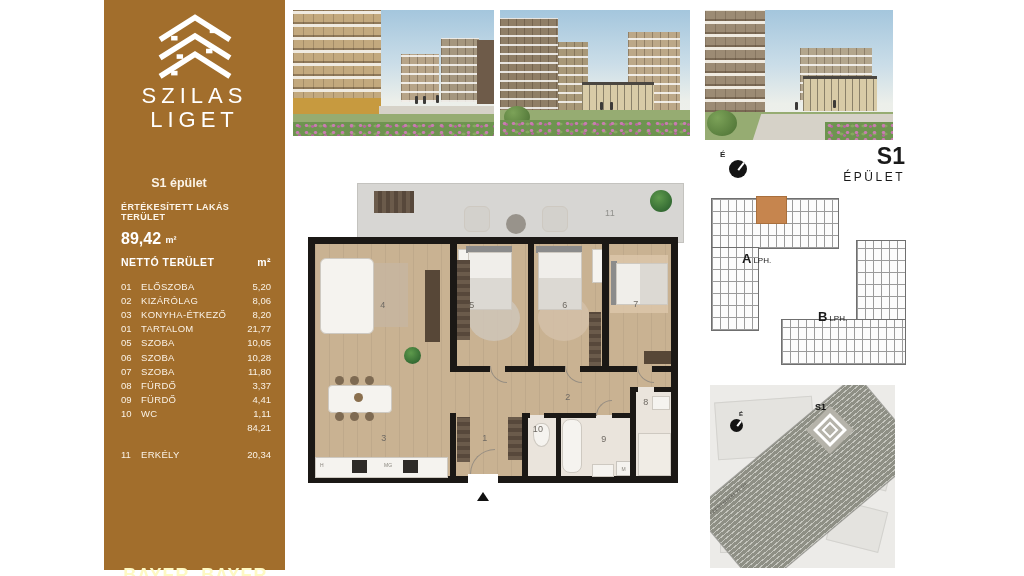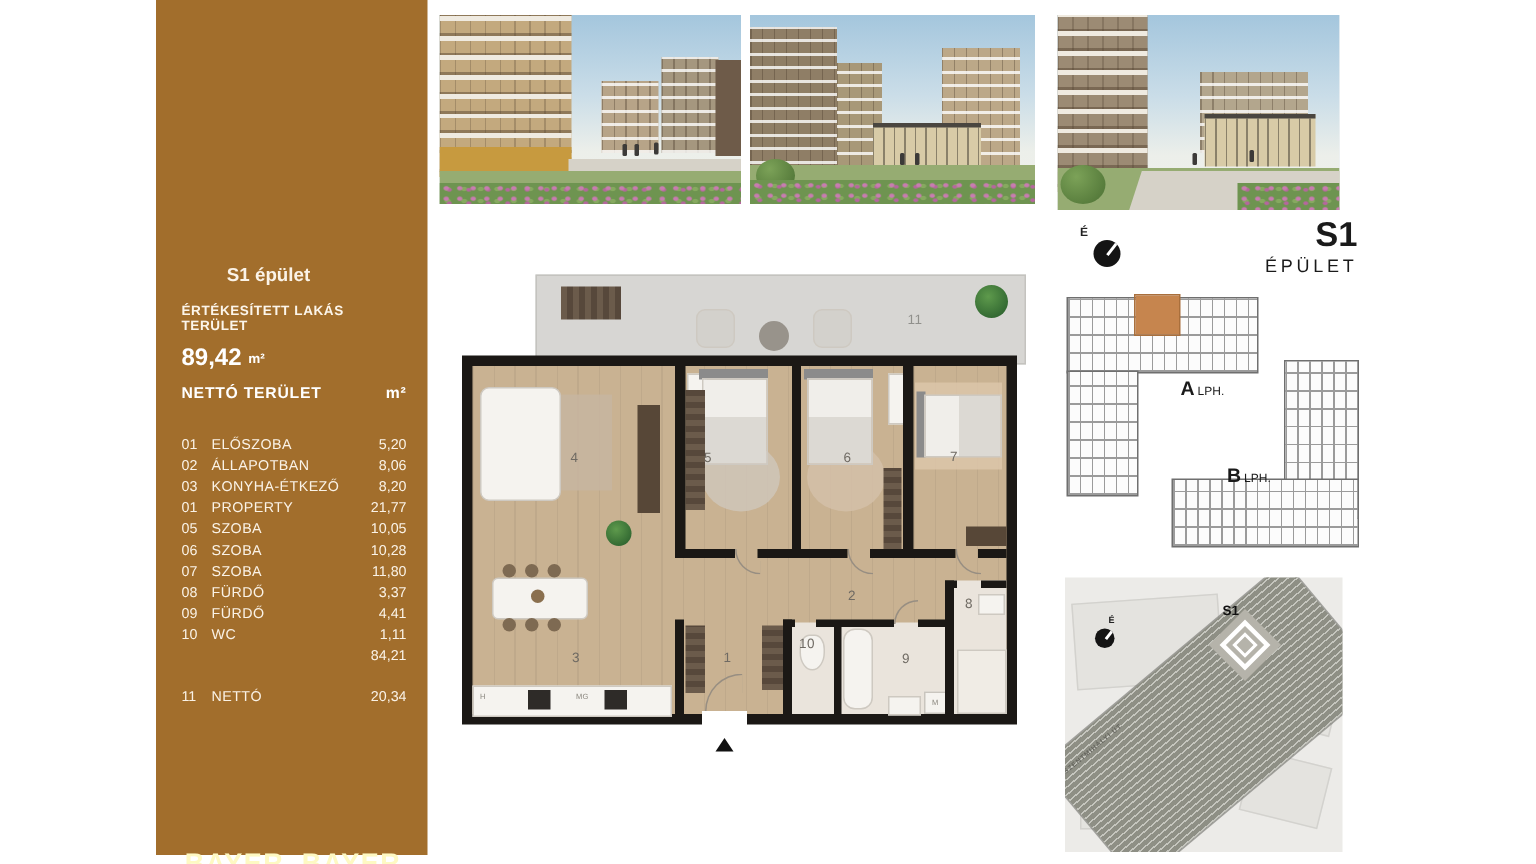"SZILAS" div.logo-wrap { html: none -> <div> <svg> <g> <polyline></polyline> <polyline></polyline> <polyline></polyline> </g> <g> <rect></rect> <rect></rect> <rect></rect> <rect></rect> <rect></rect> </g> </svg> <div> <div>SZILAS</div> <div>LIGET</div> </div> </div> }
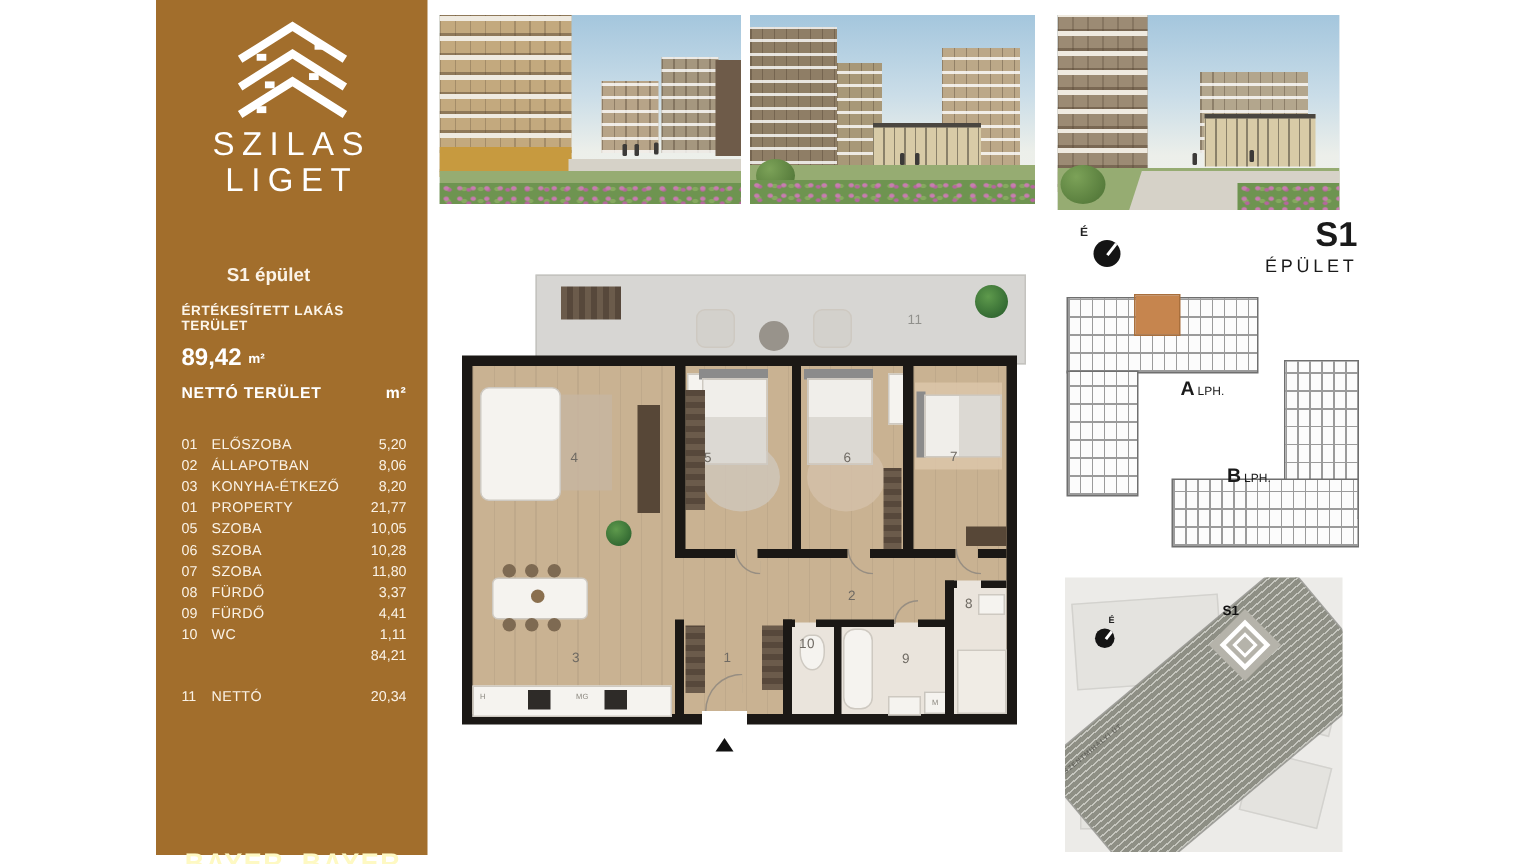"NETTÓ TERÜLET" .thead { margin-bottom: 21px -> 11px }
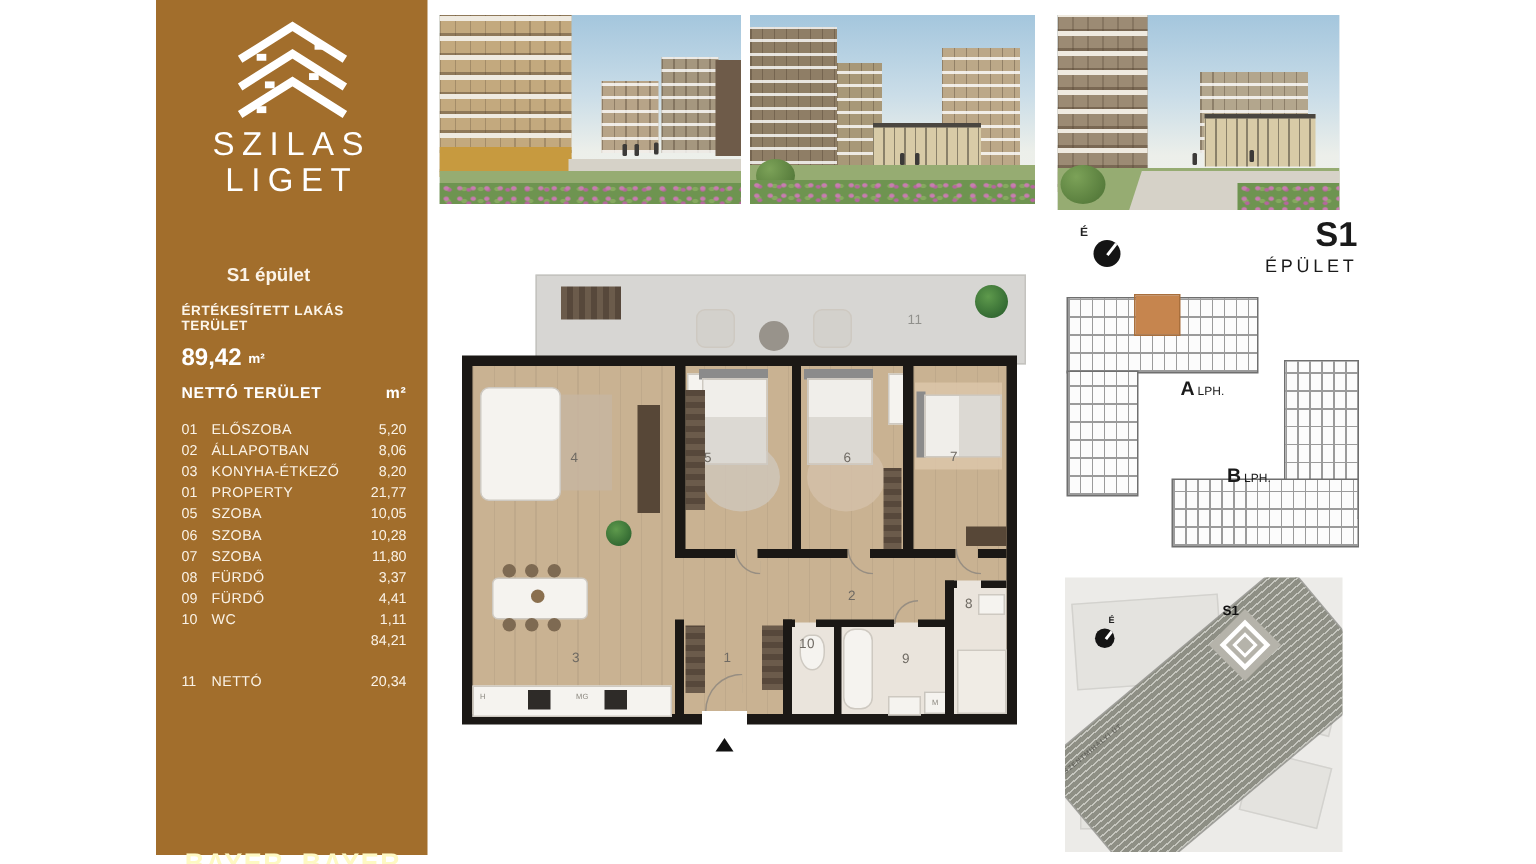"A LPH." div.lph { left: 787px -> 742px }
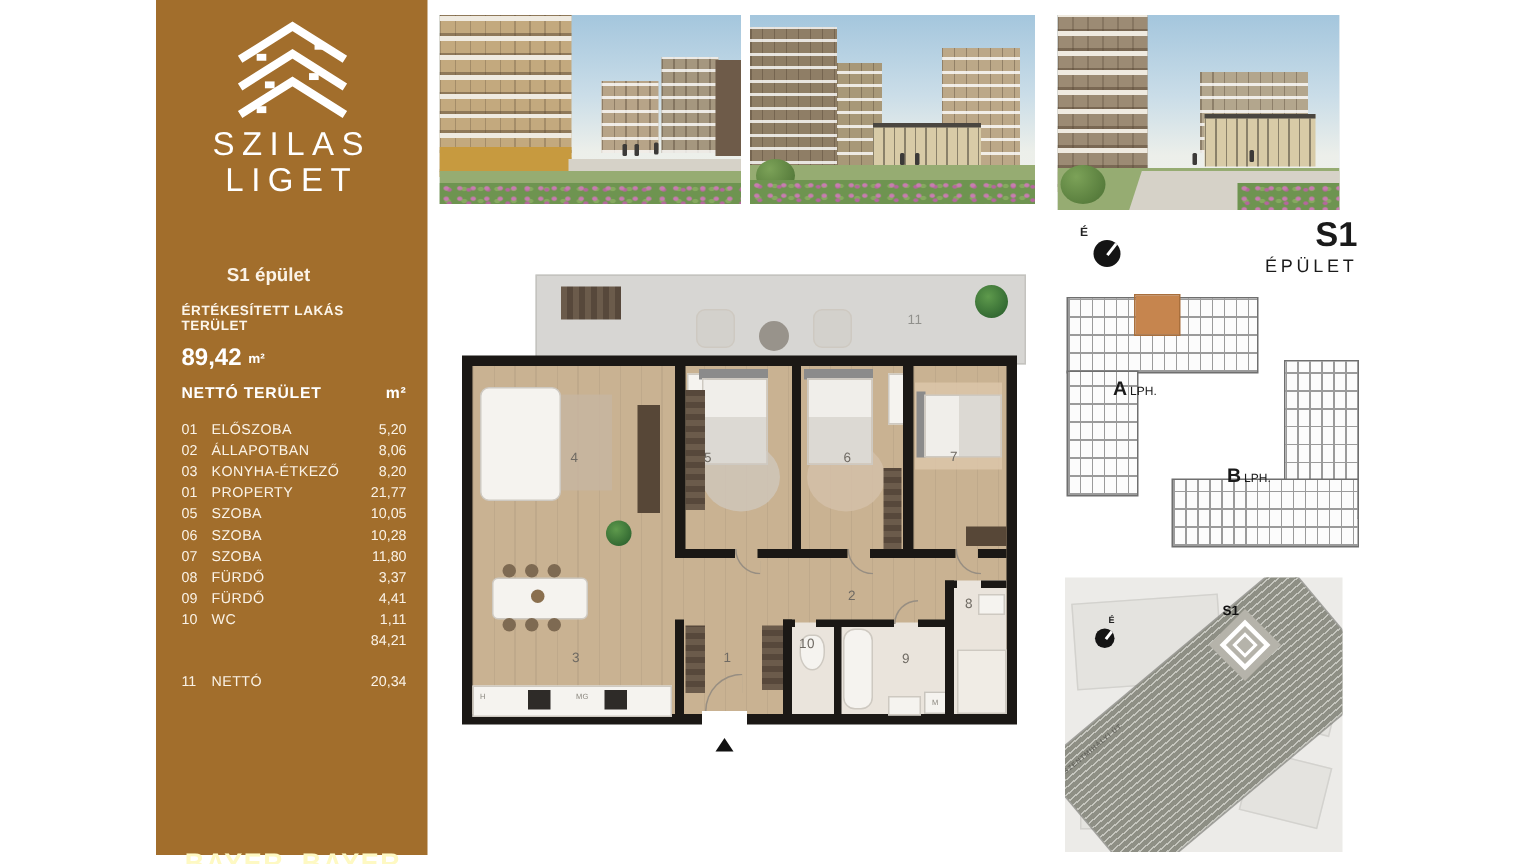"ÁLLAPOTBAN" span.tname { text: ÁLLAPOTBAN -> KIZÁRÓLAG }
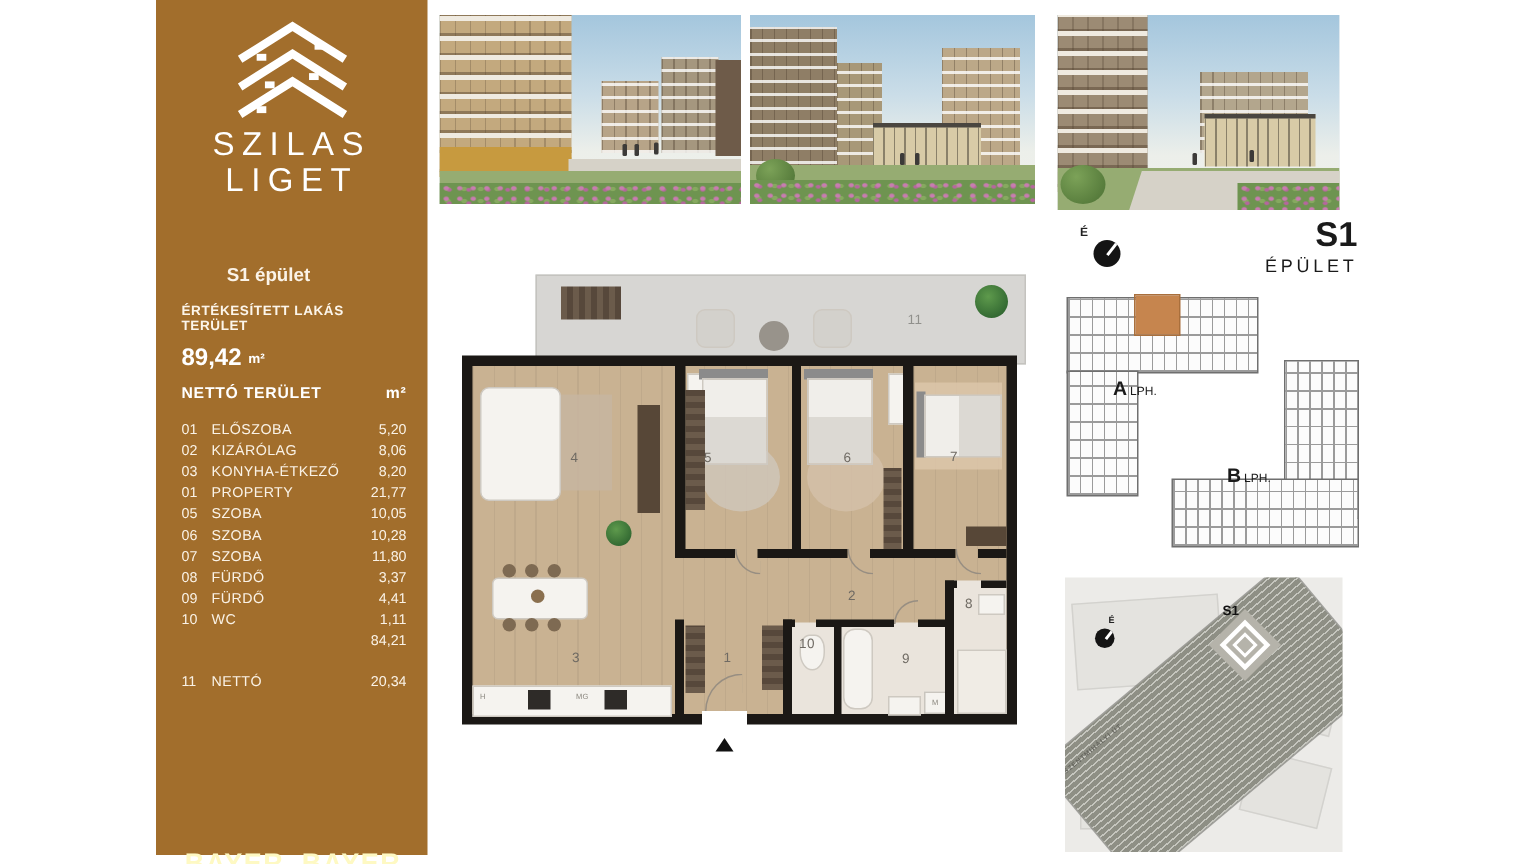"PROPERTY" span.tname { text: PROPERTY -> TARTALOM }
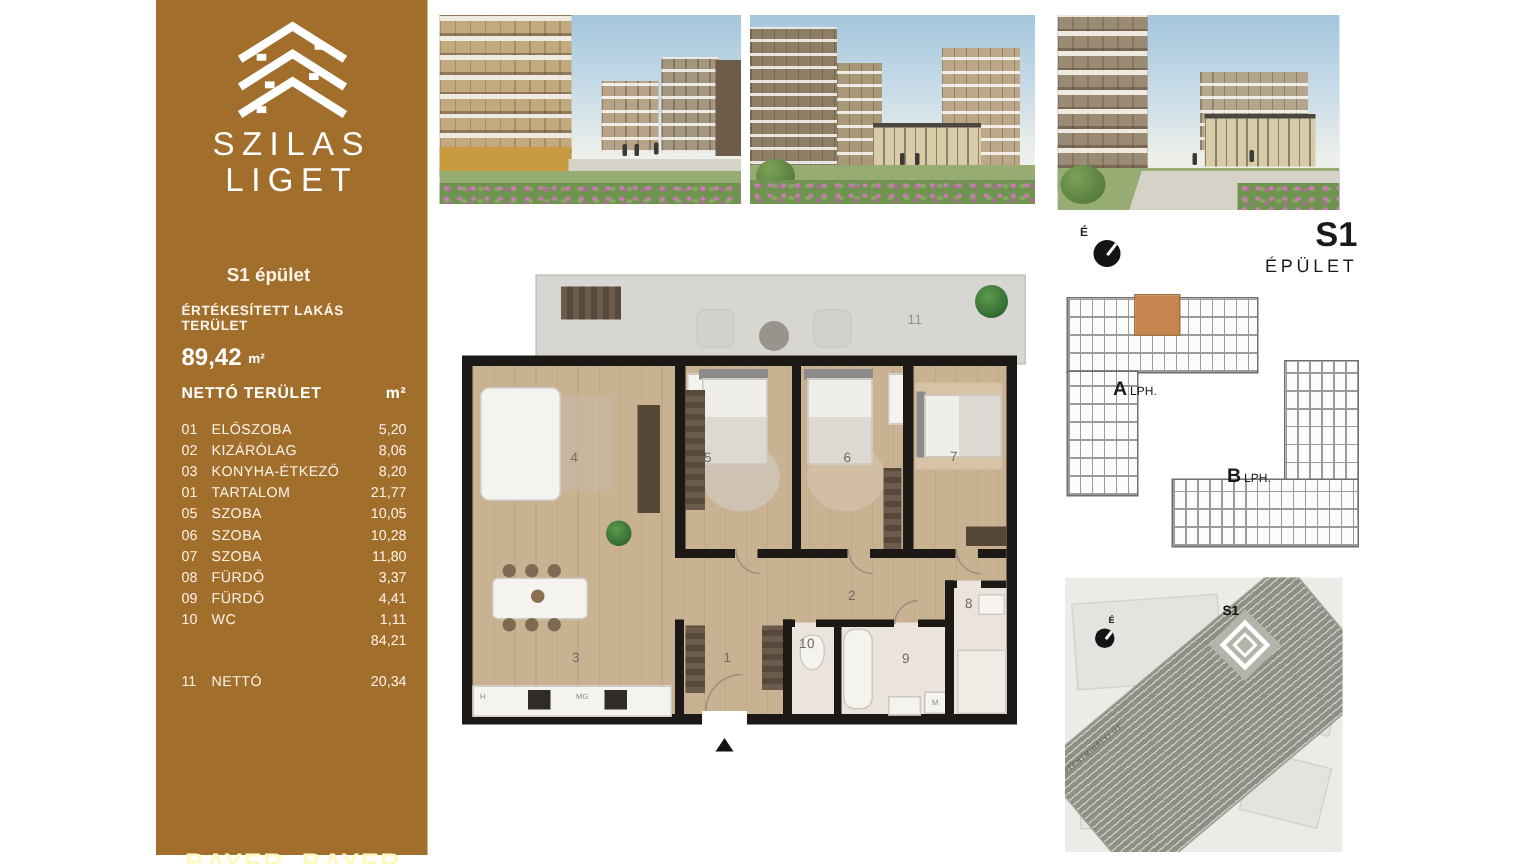"NETTÓ" span.tname { text: NETTÓ -> ERKÉLY }
